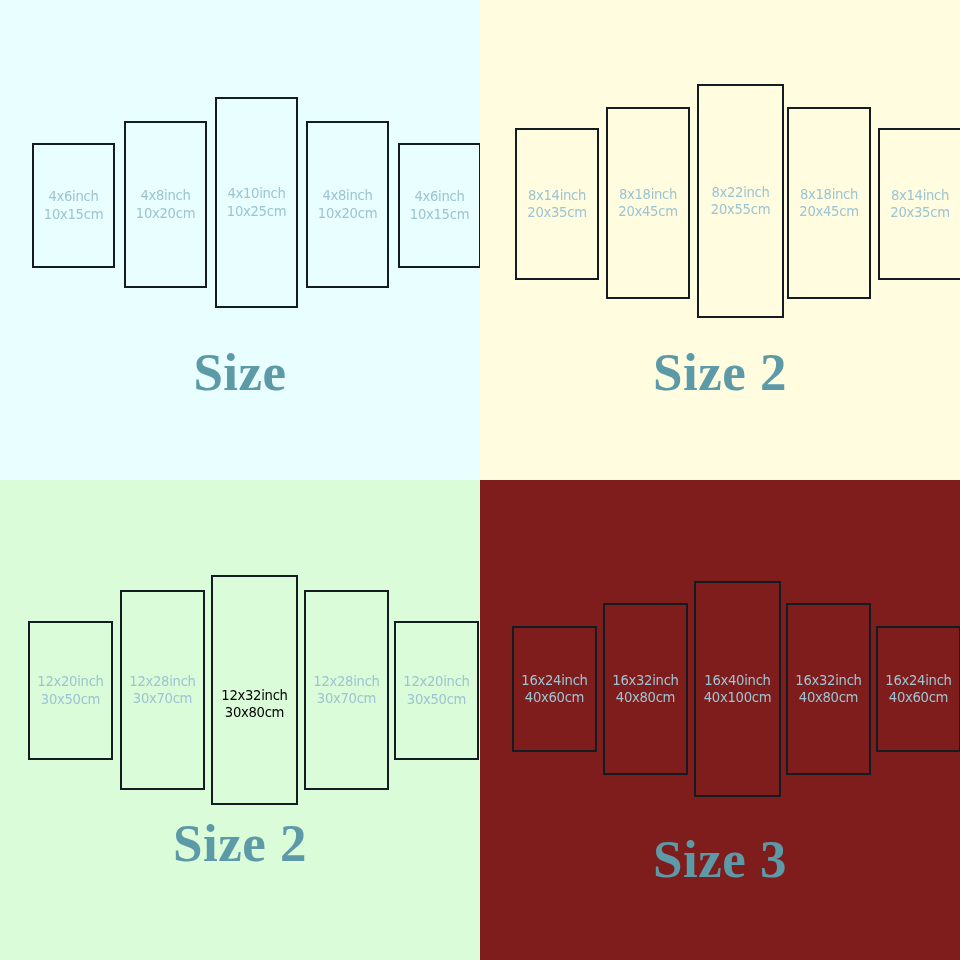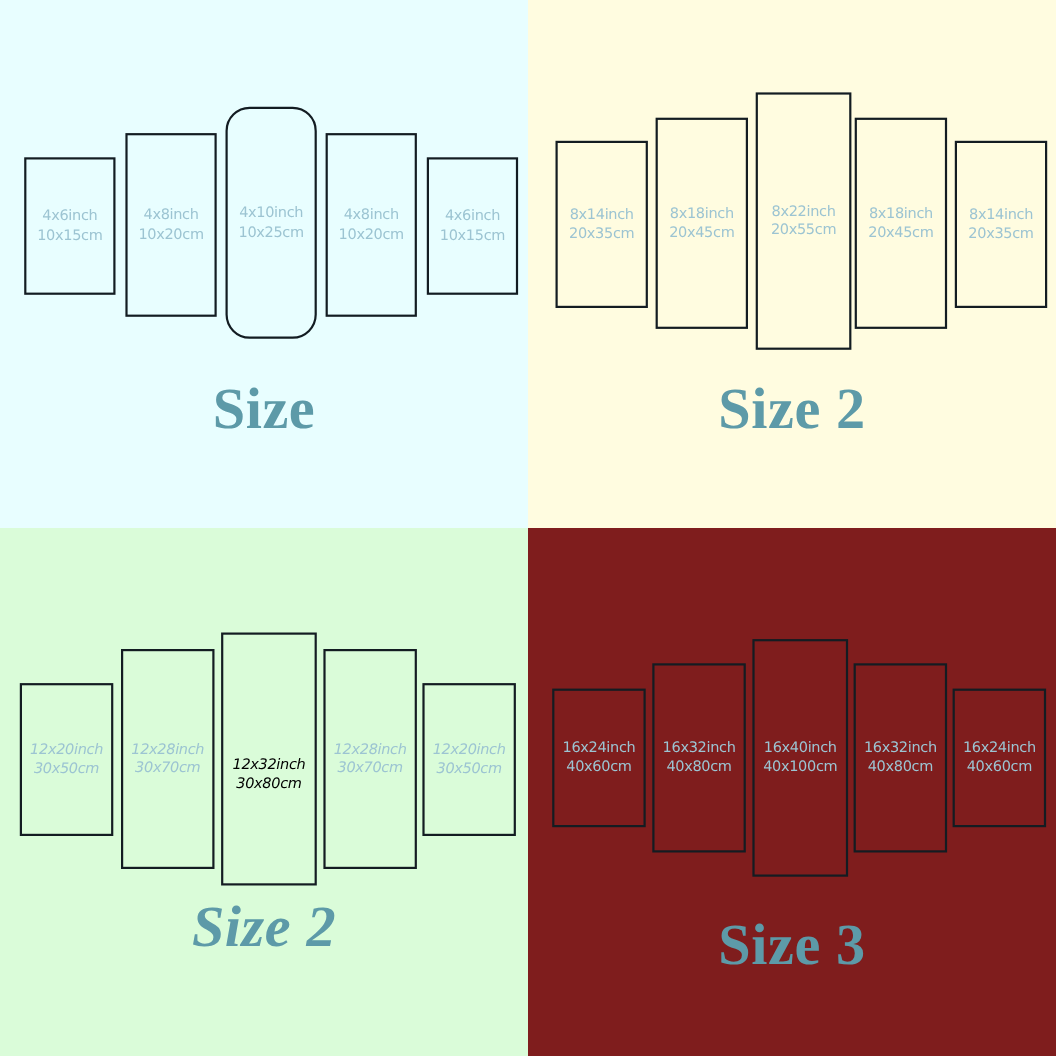"4x6inch" .panels { left: 6px -> 16px }
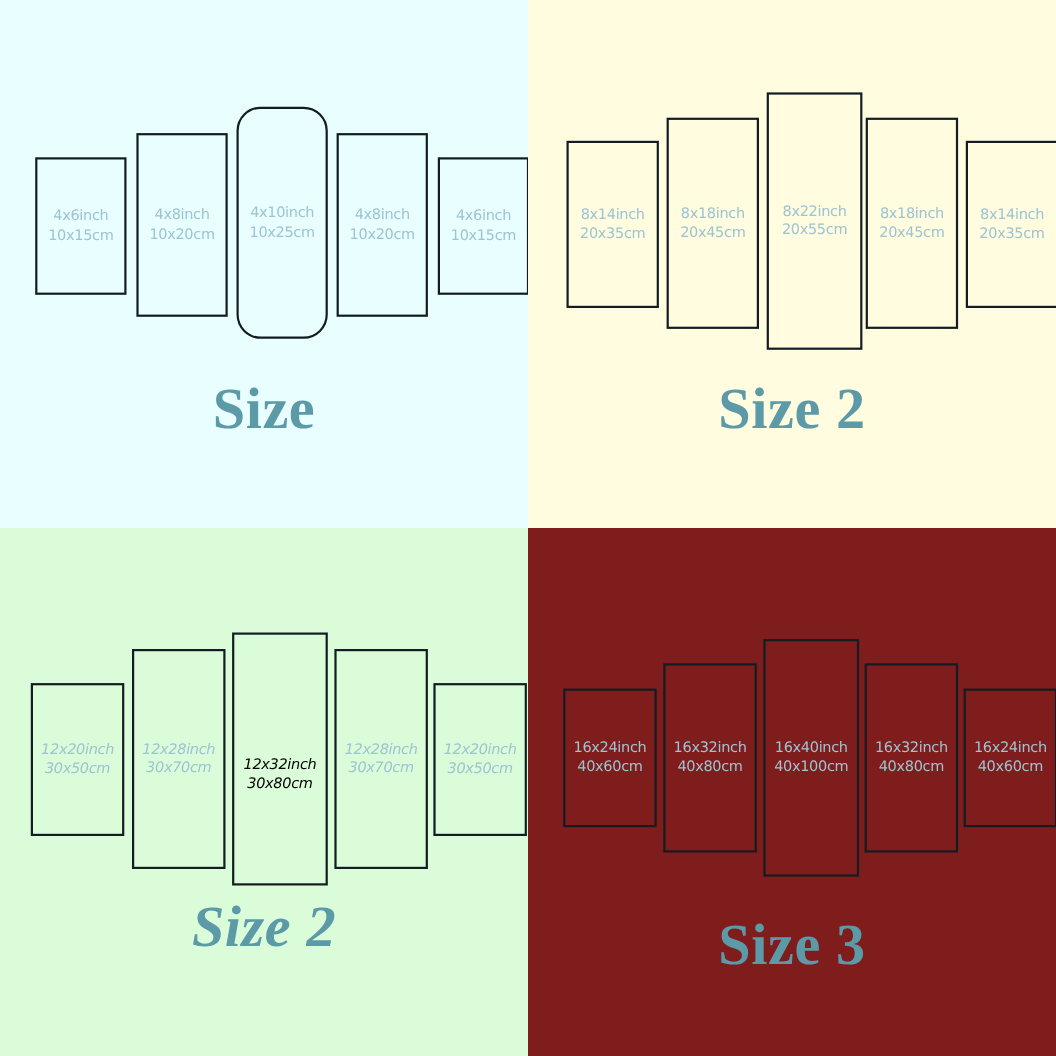"4x10inch" div.panel { border-radius: 22px -> none }
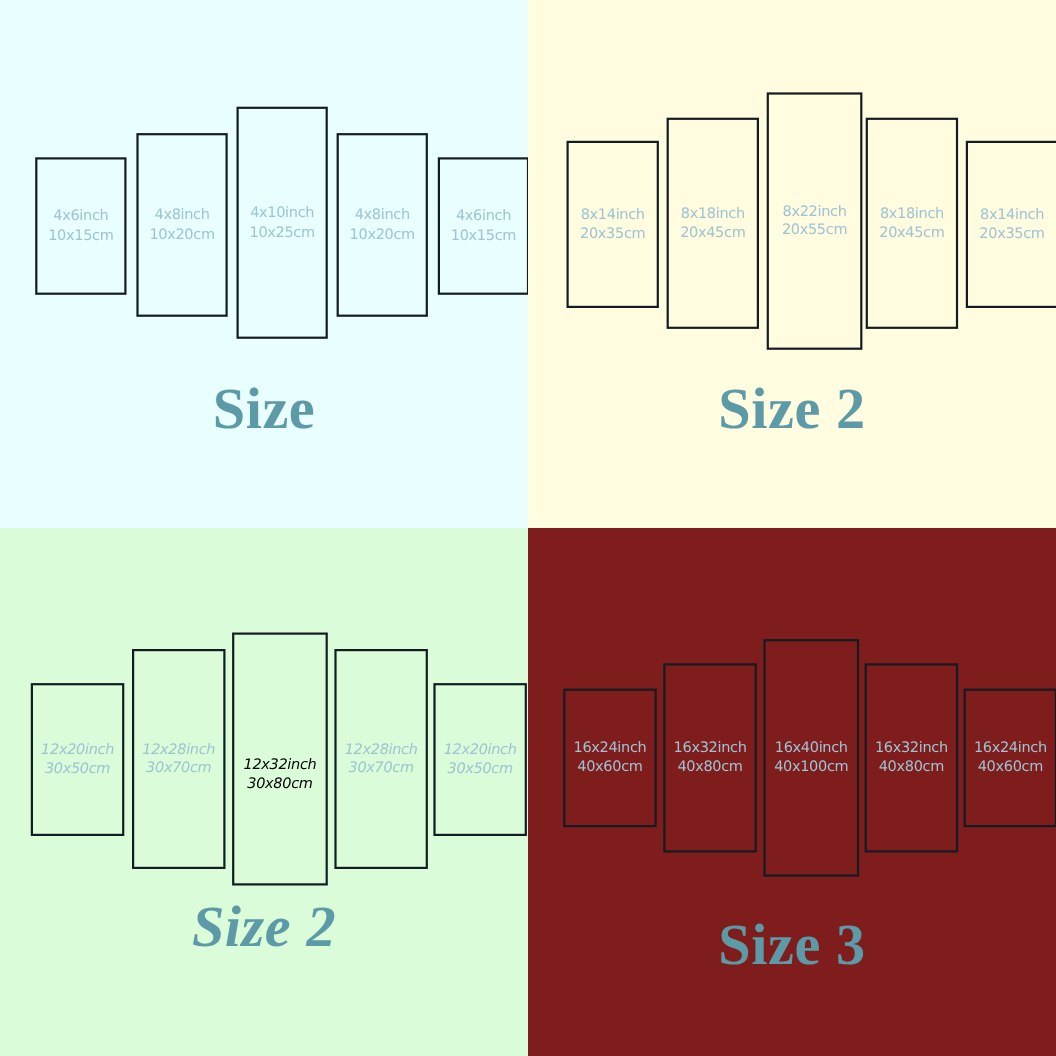"12x20inch" div.quadrant { font-style: italic -> none }
